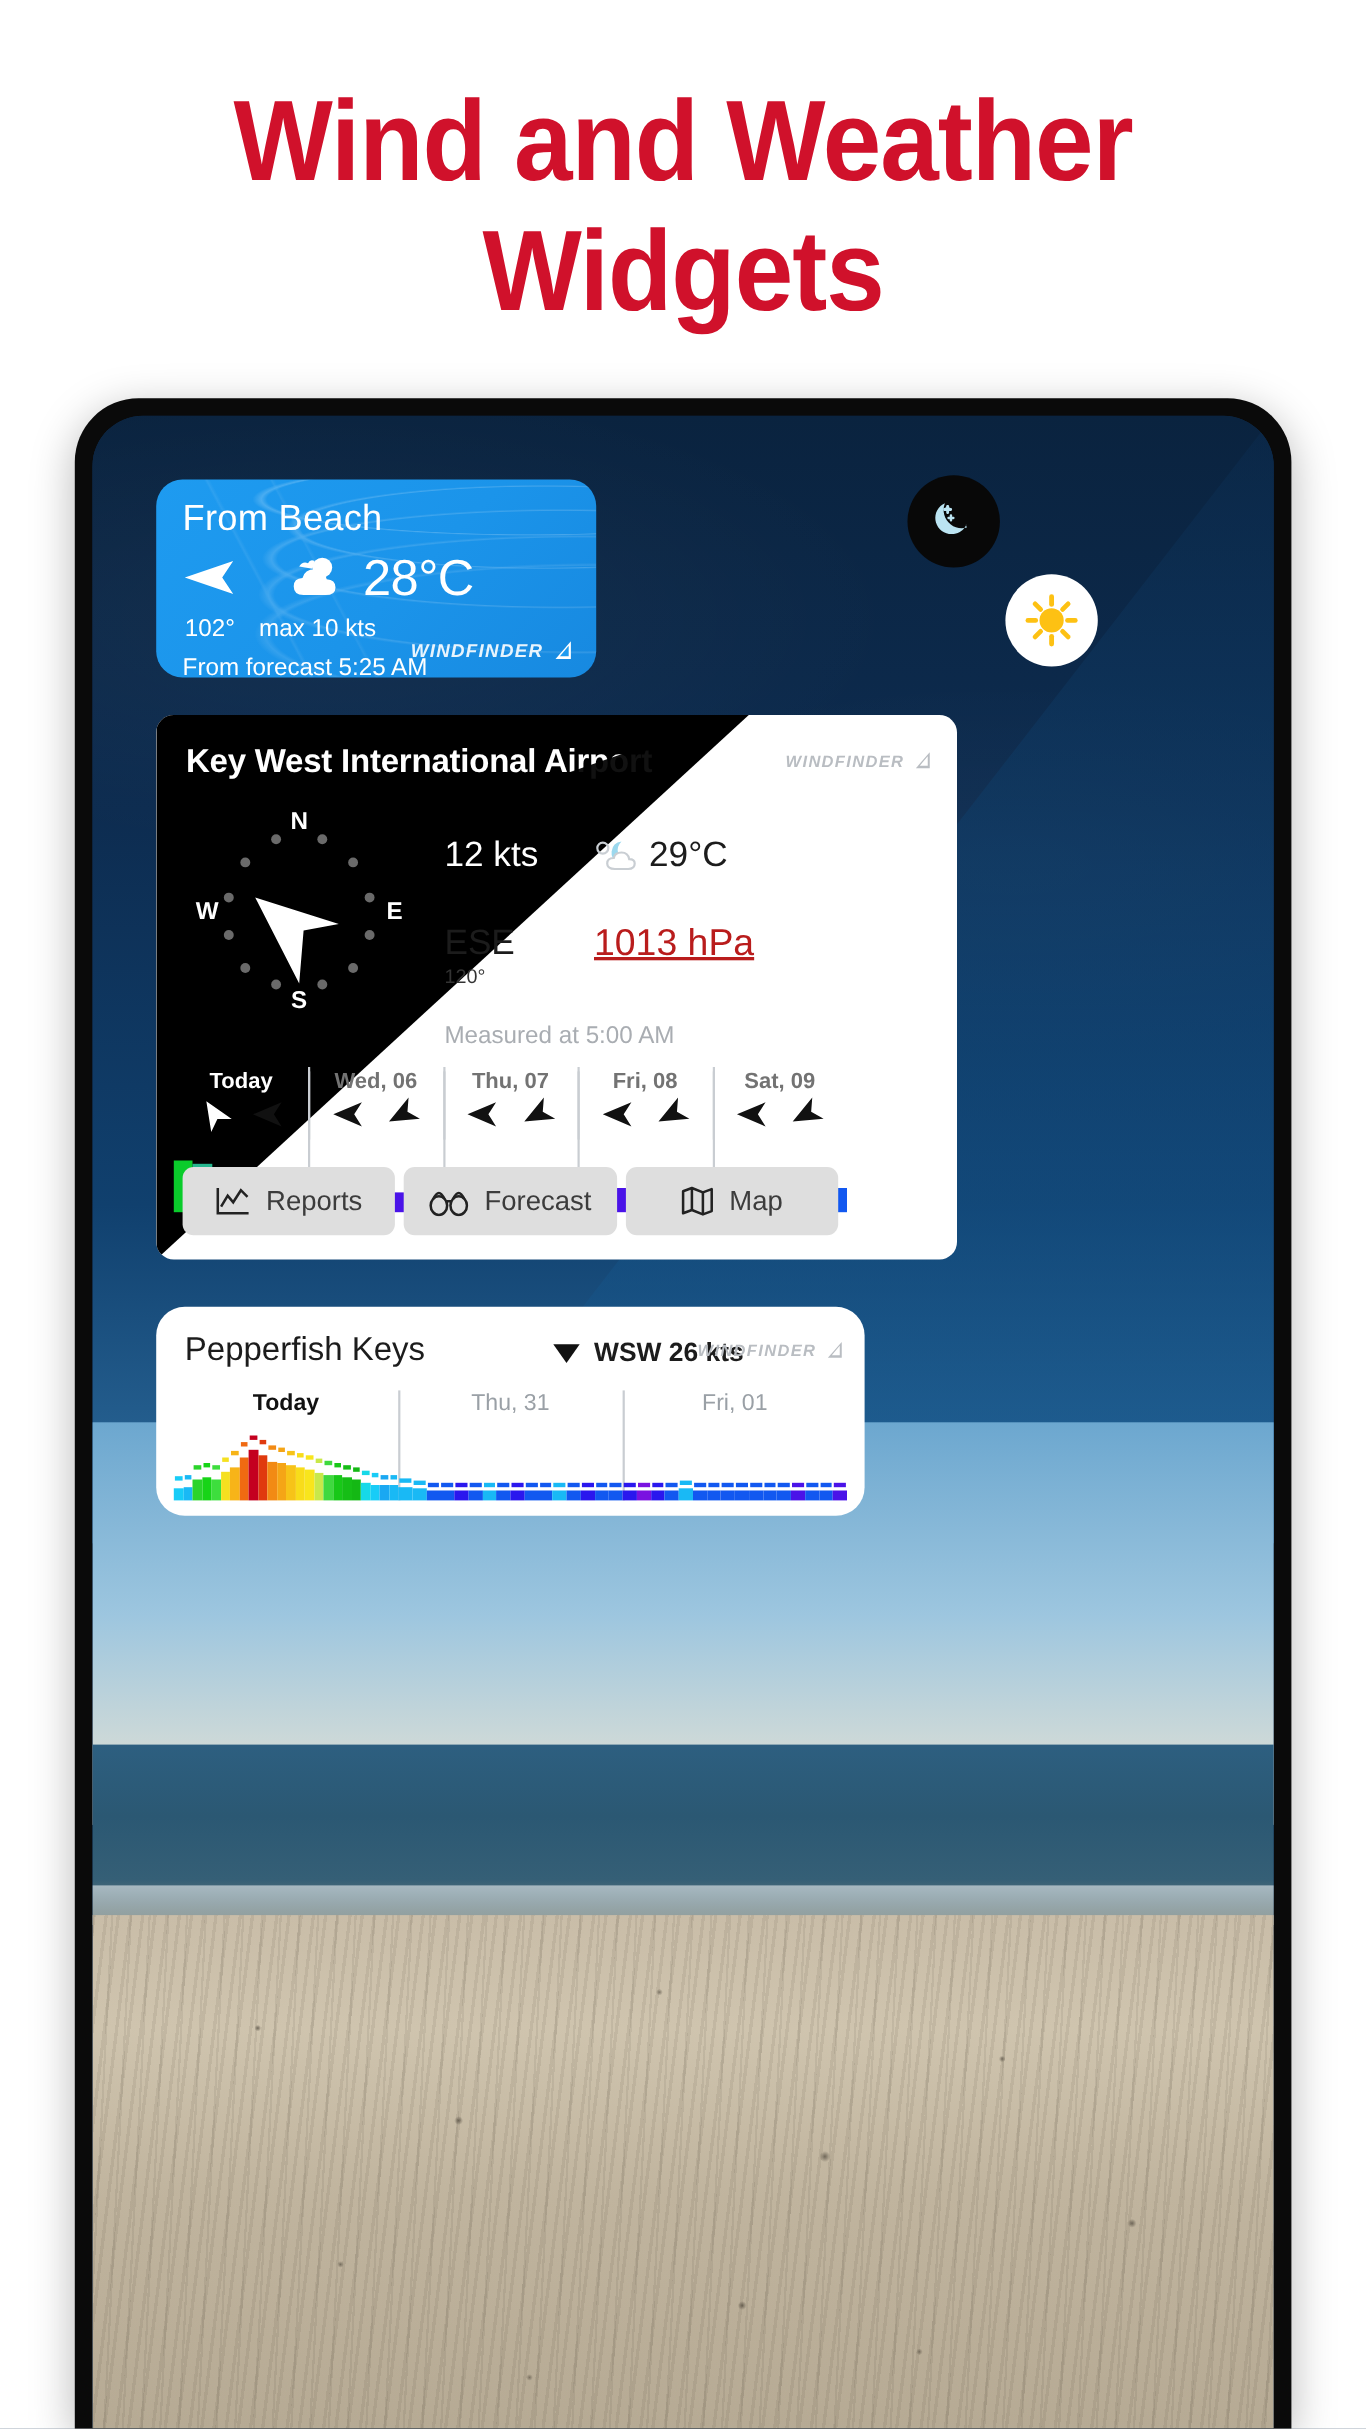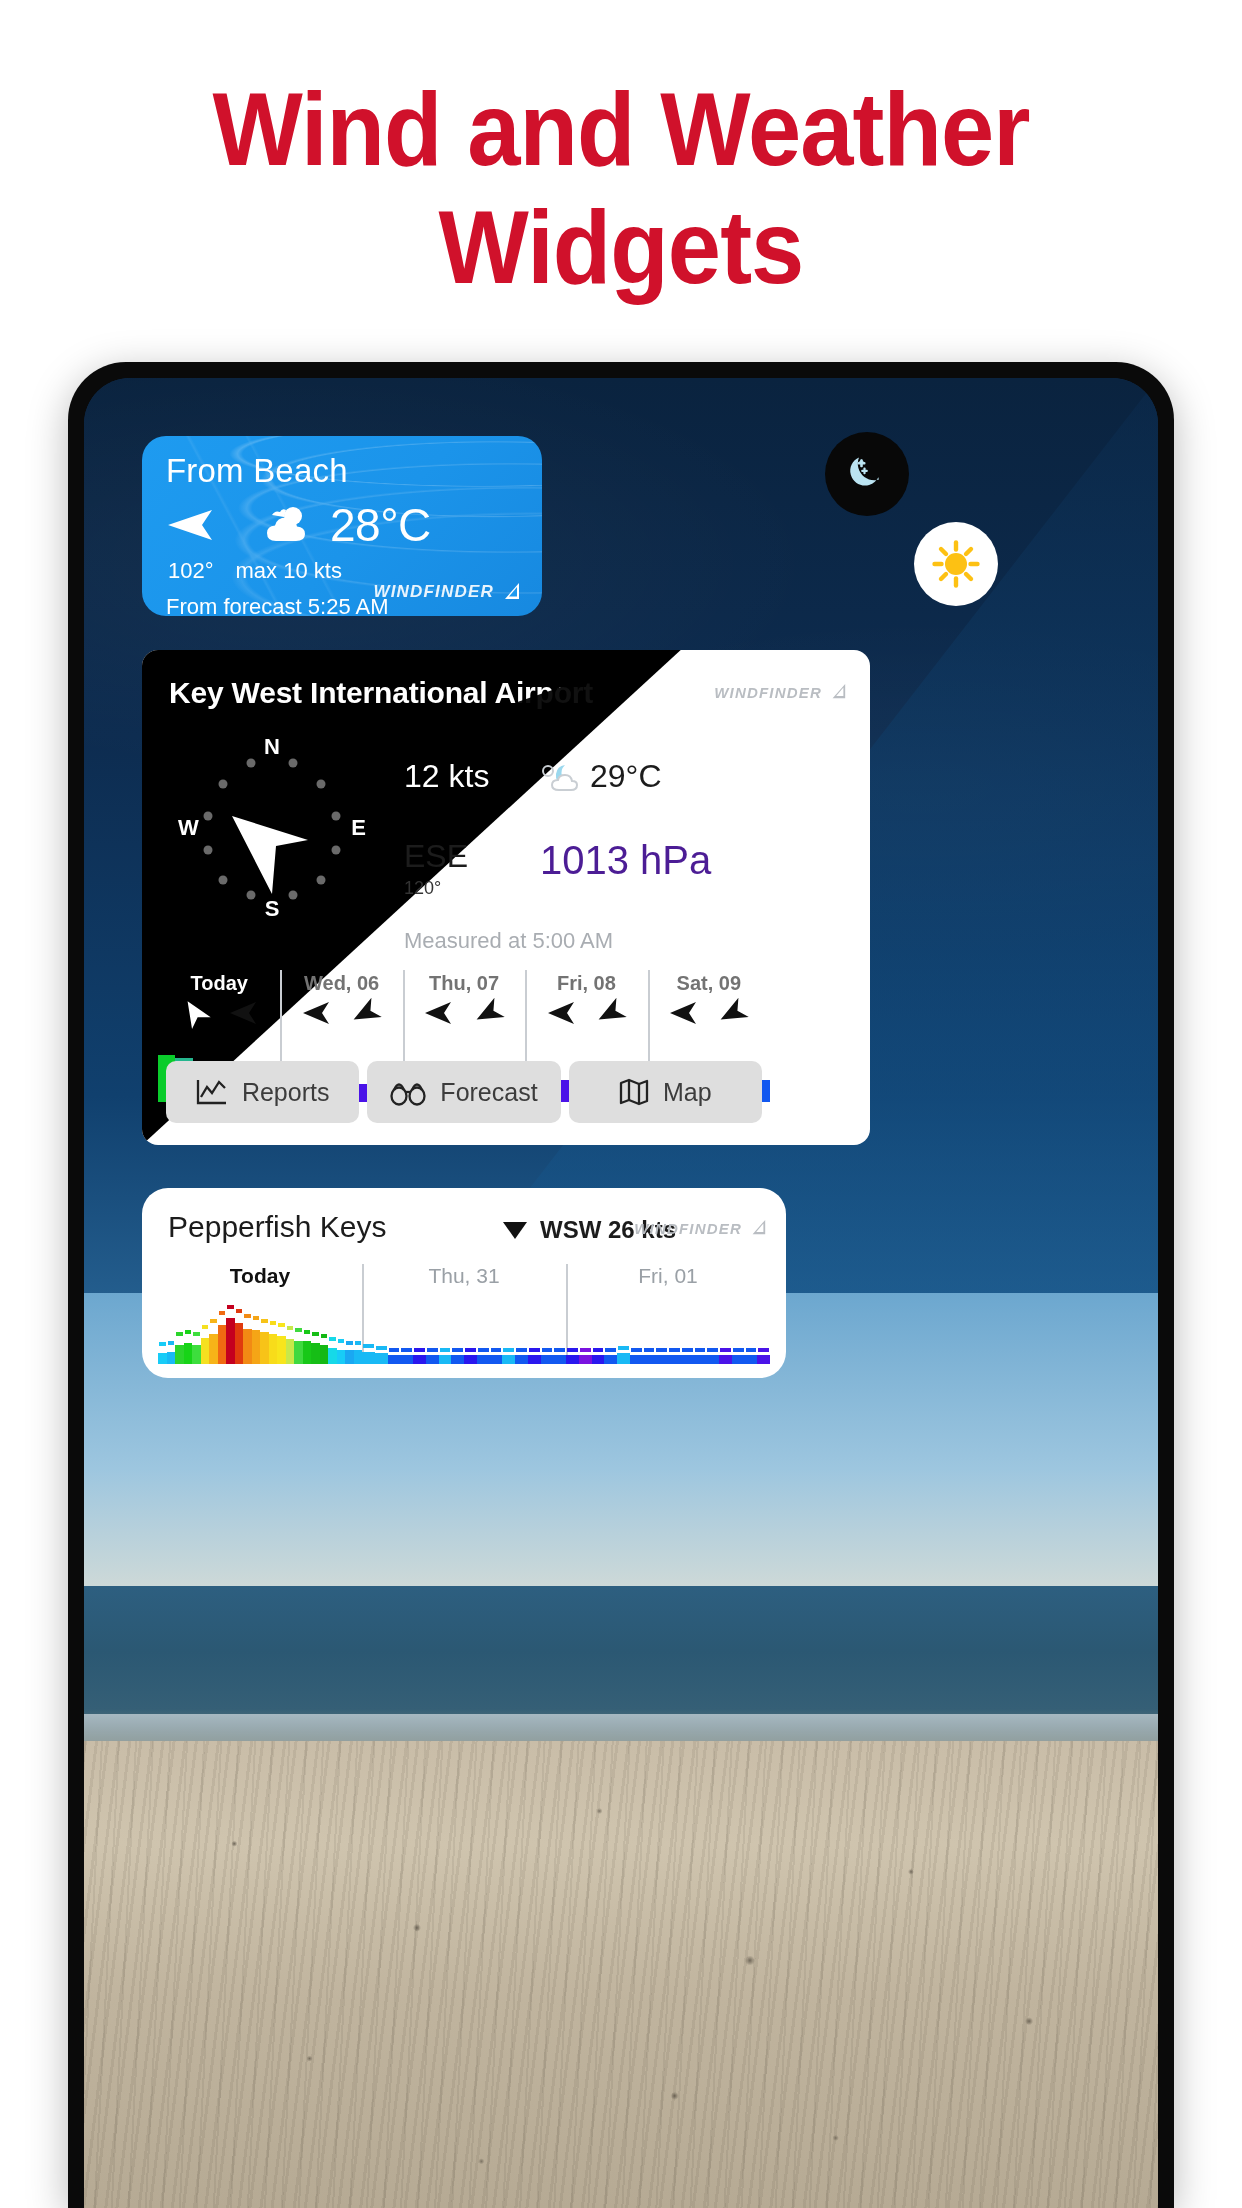"1013 hPa" .kw-press { color: #4c1d95 -> #b91c1c; font-size: 40px -> 34px; text-decoration: none -> underline }
